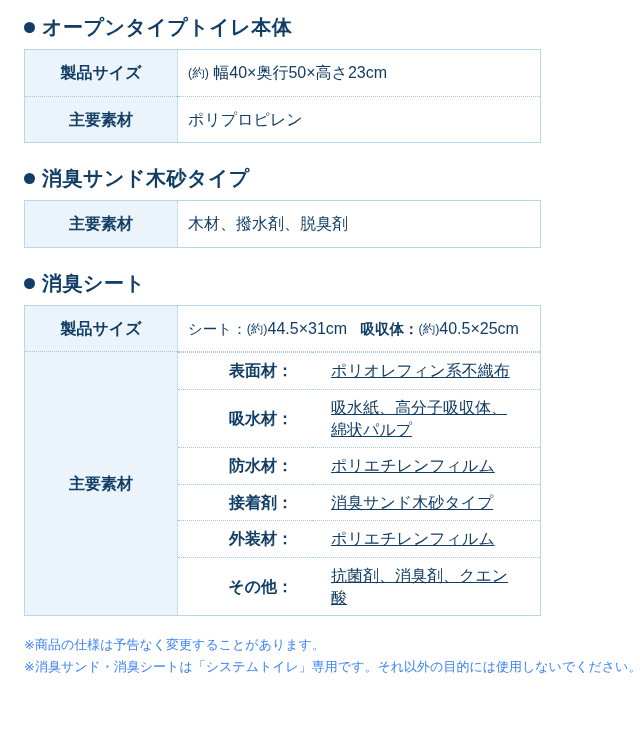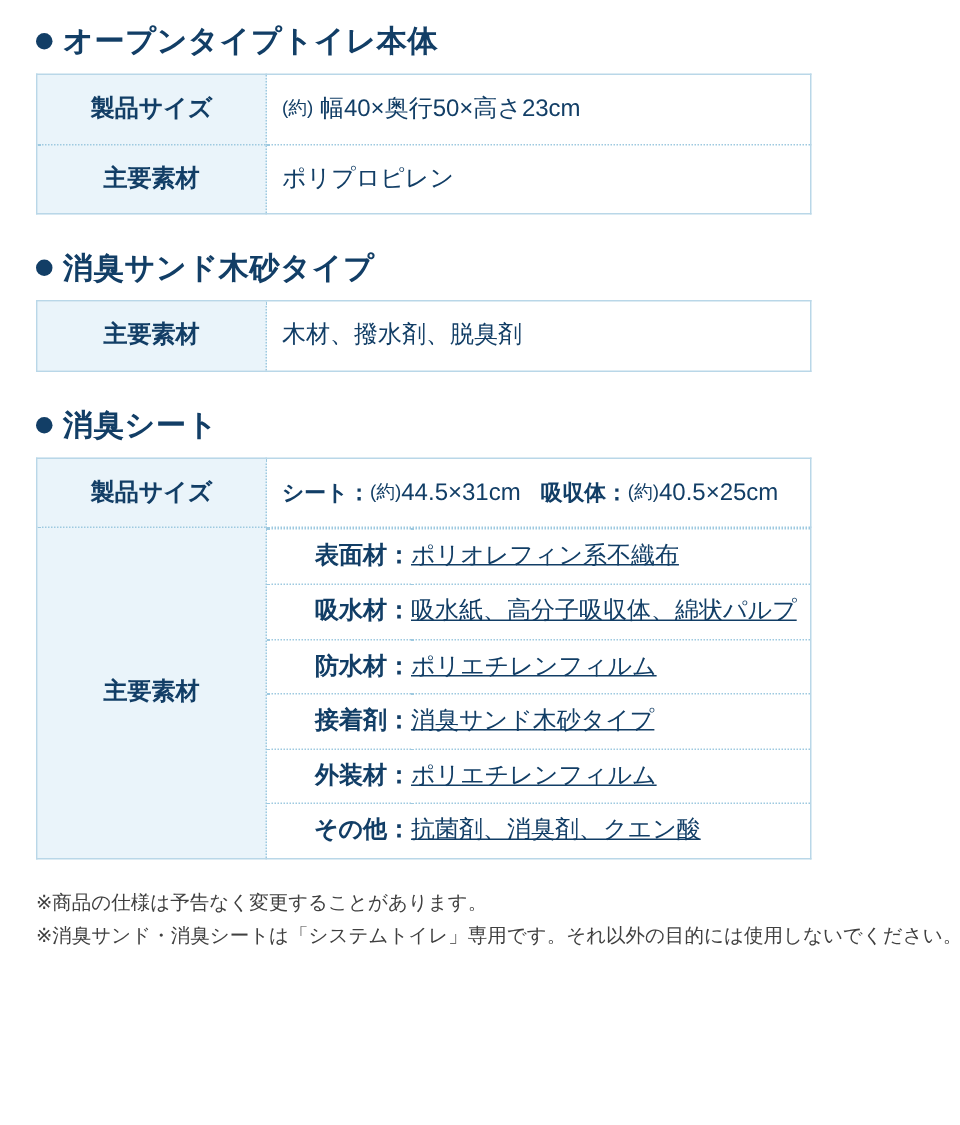"シート：" span { font-weight: bold -> normal }
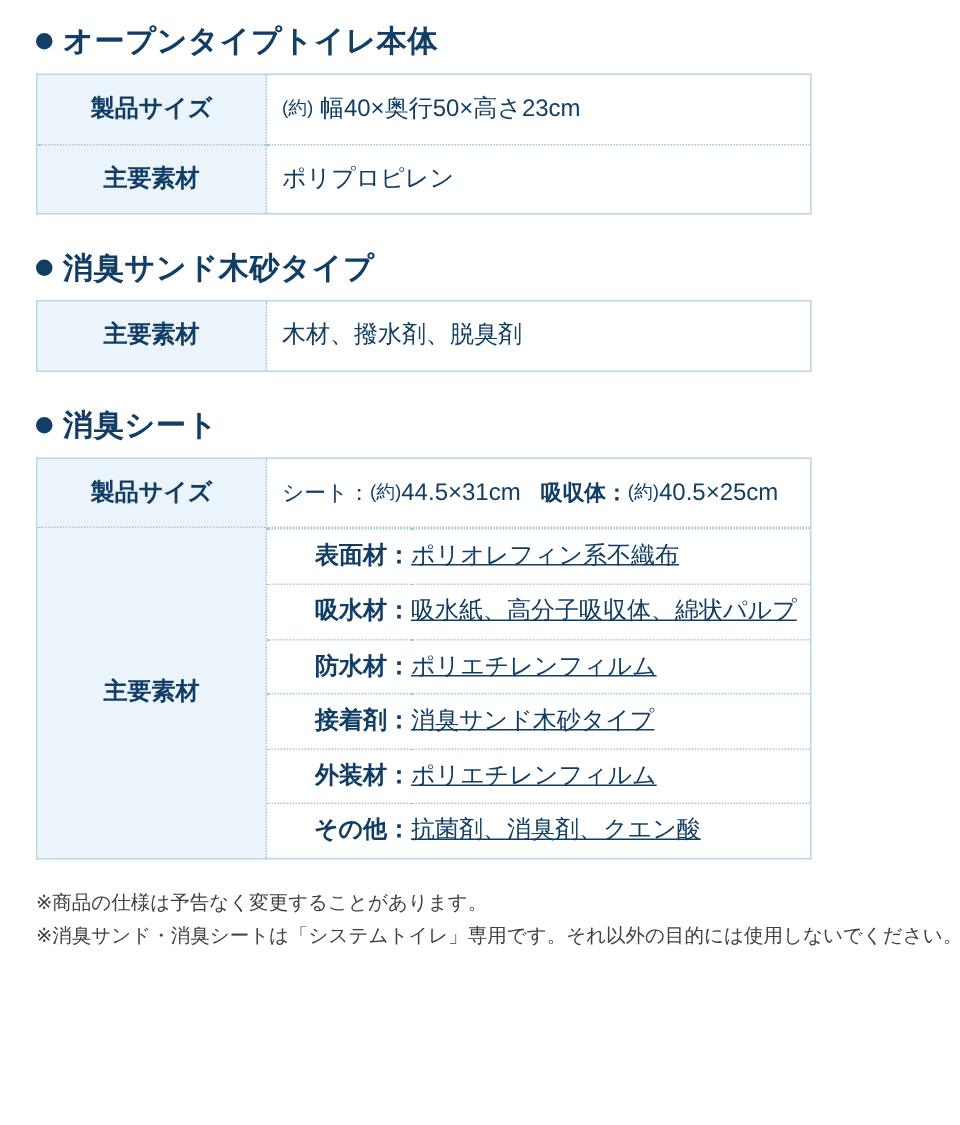"表面材：" table.sub td { padding: 7px 0 -> 7px 19px }
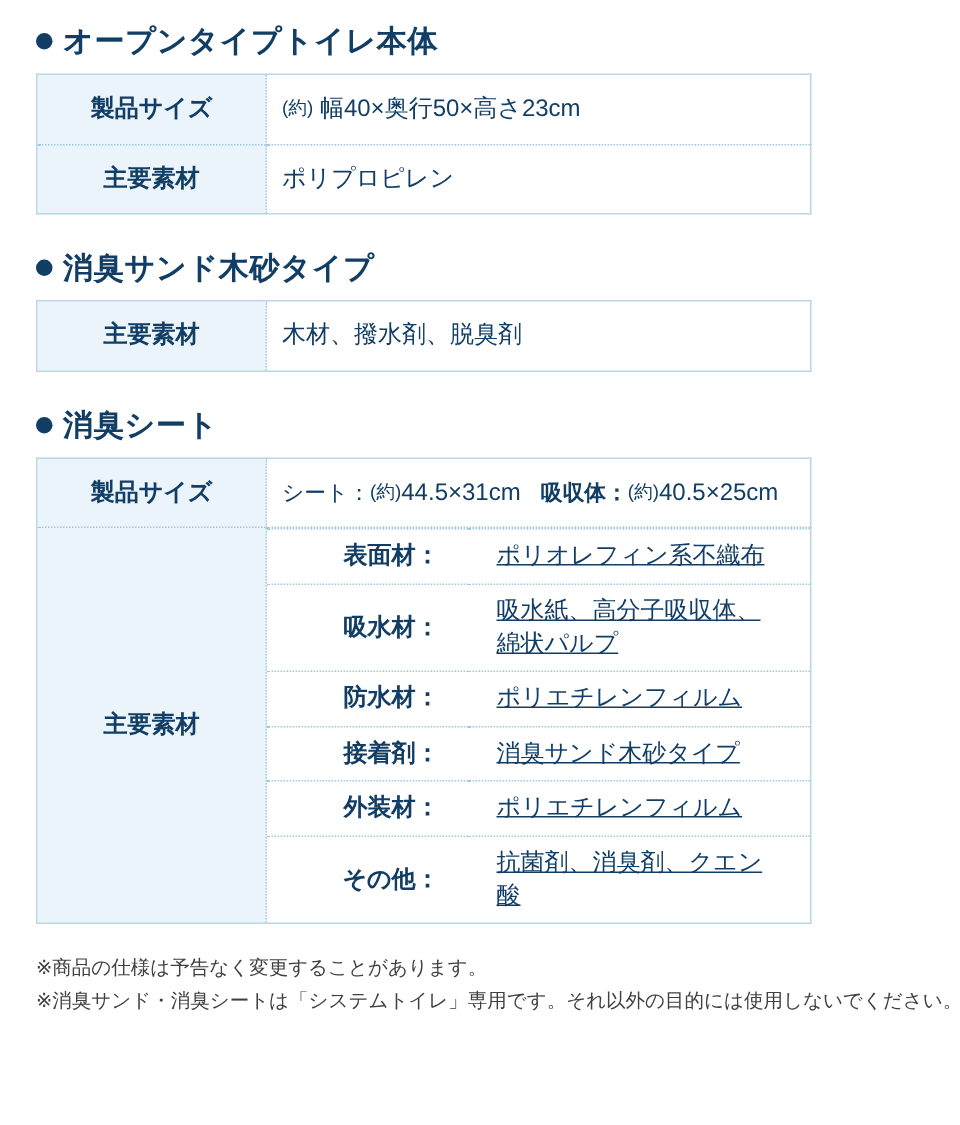"※商品の仕様は予告なく変更することがあります。" .notes { color: #404040 -> #3b82f6 }
